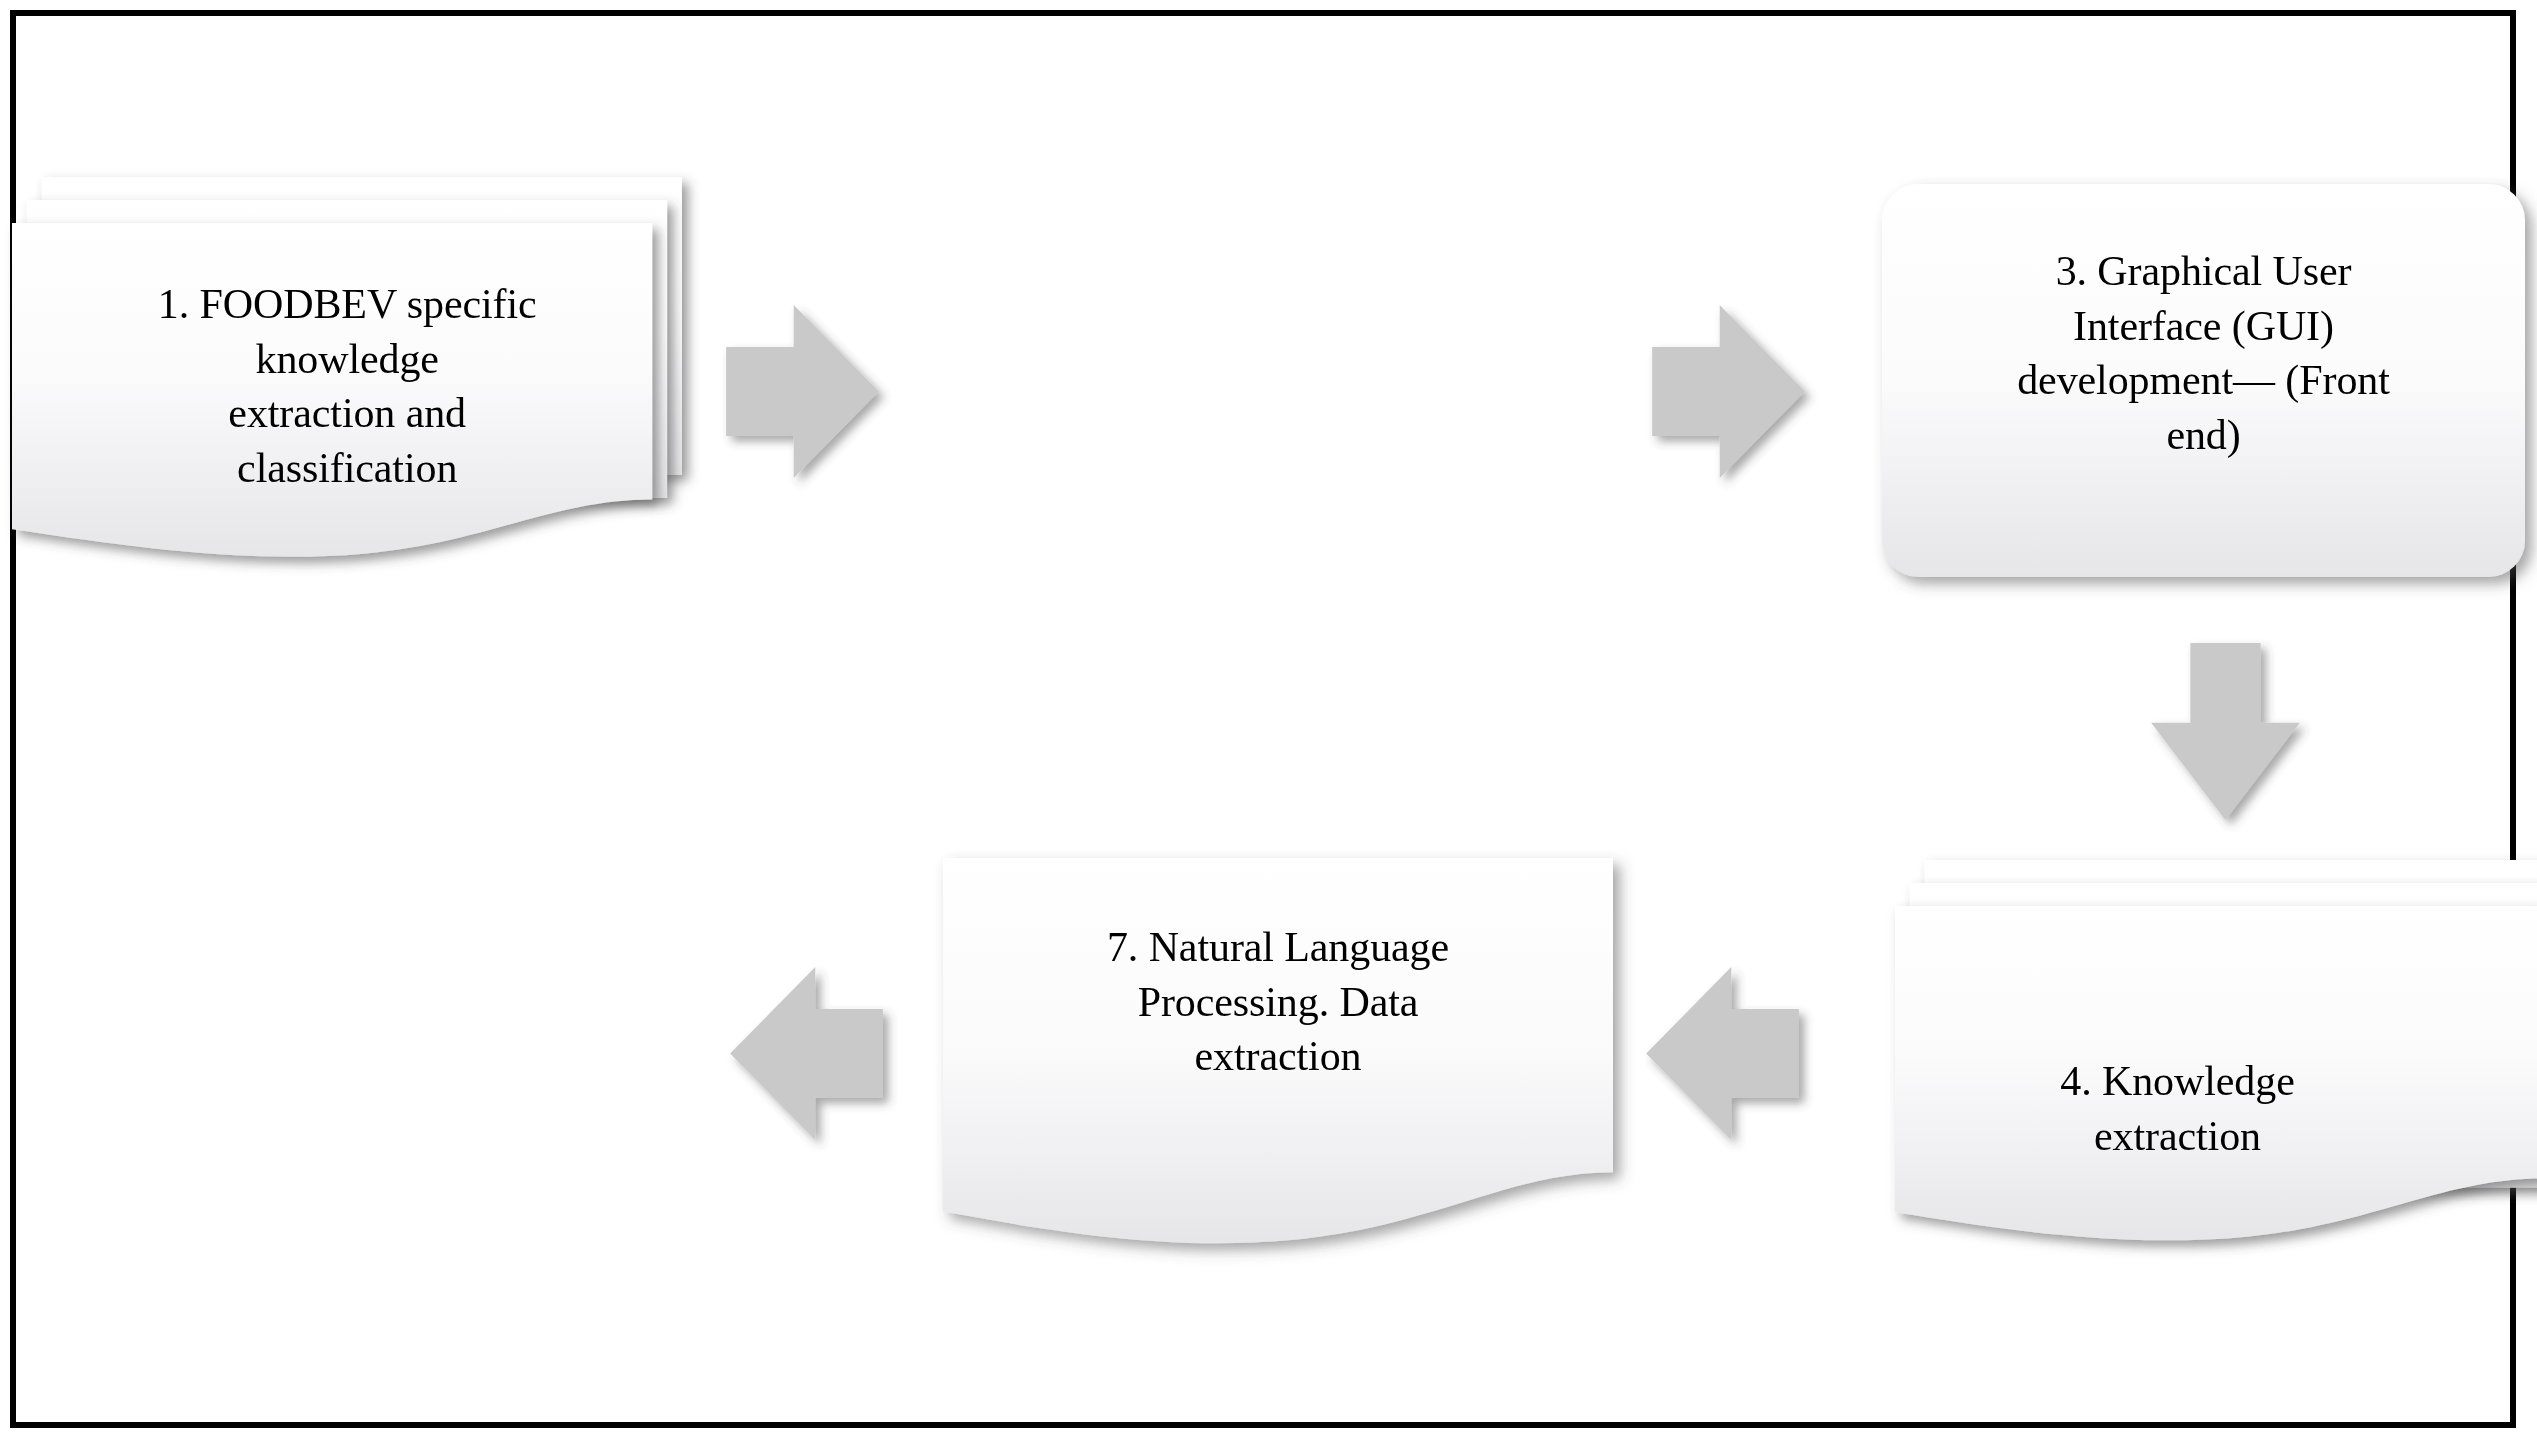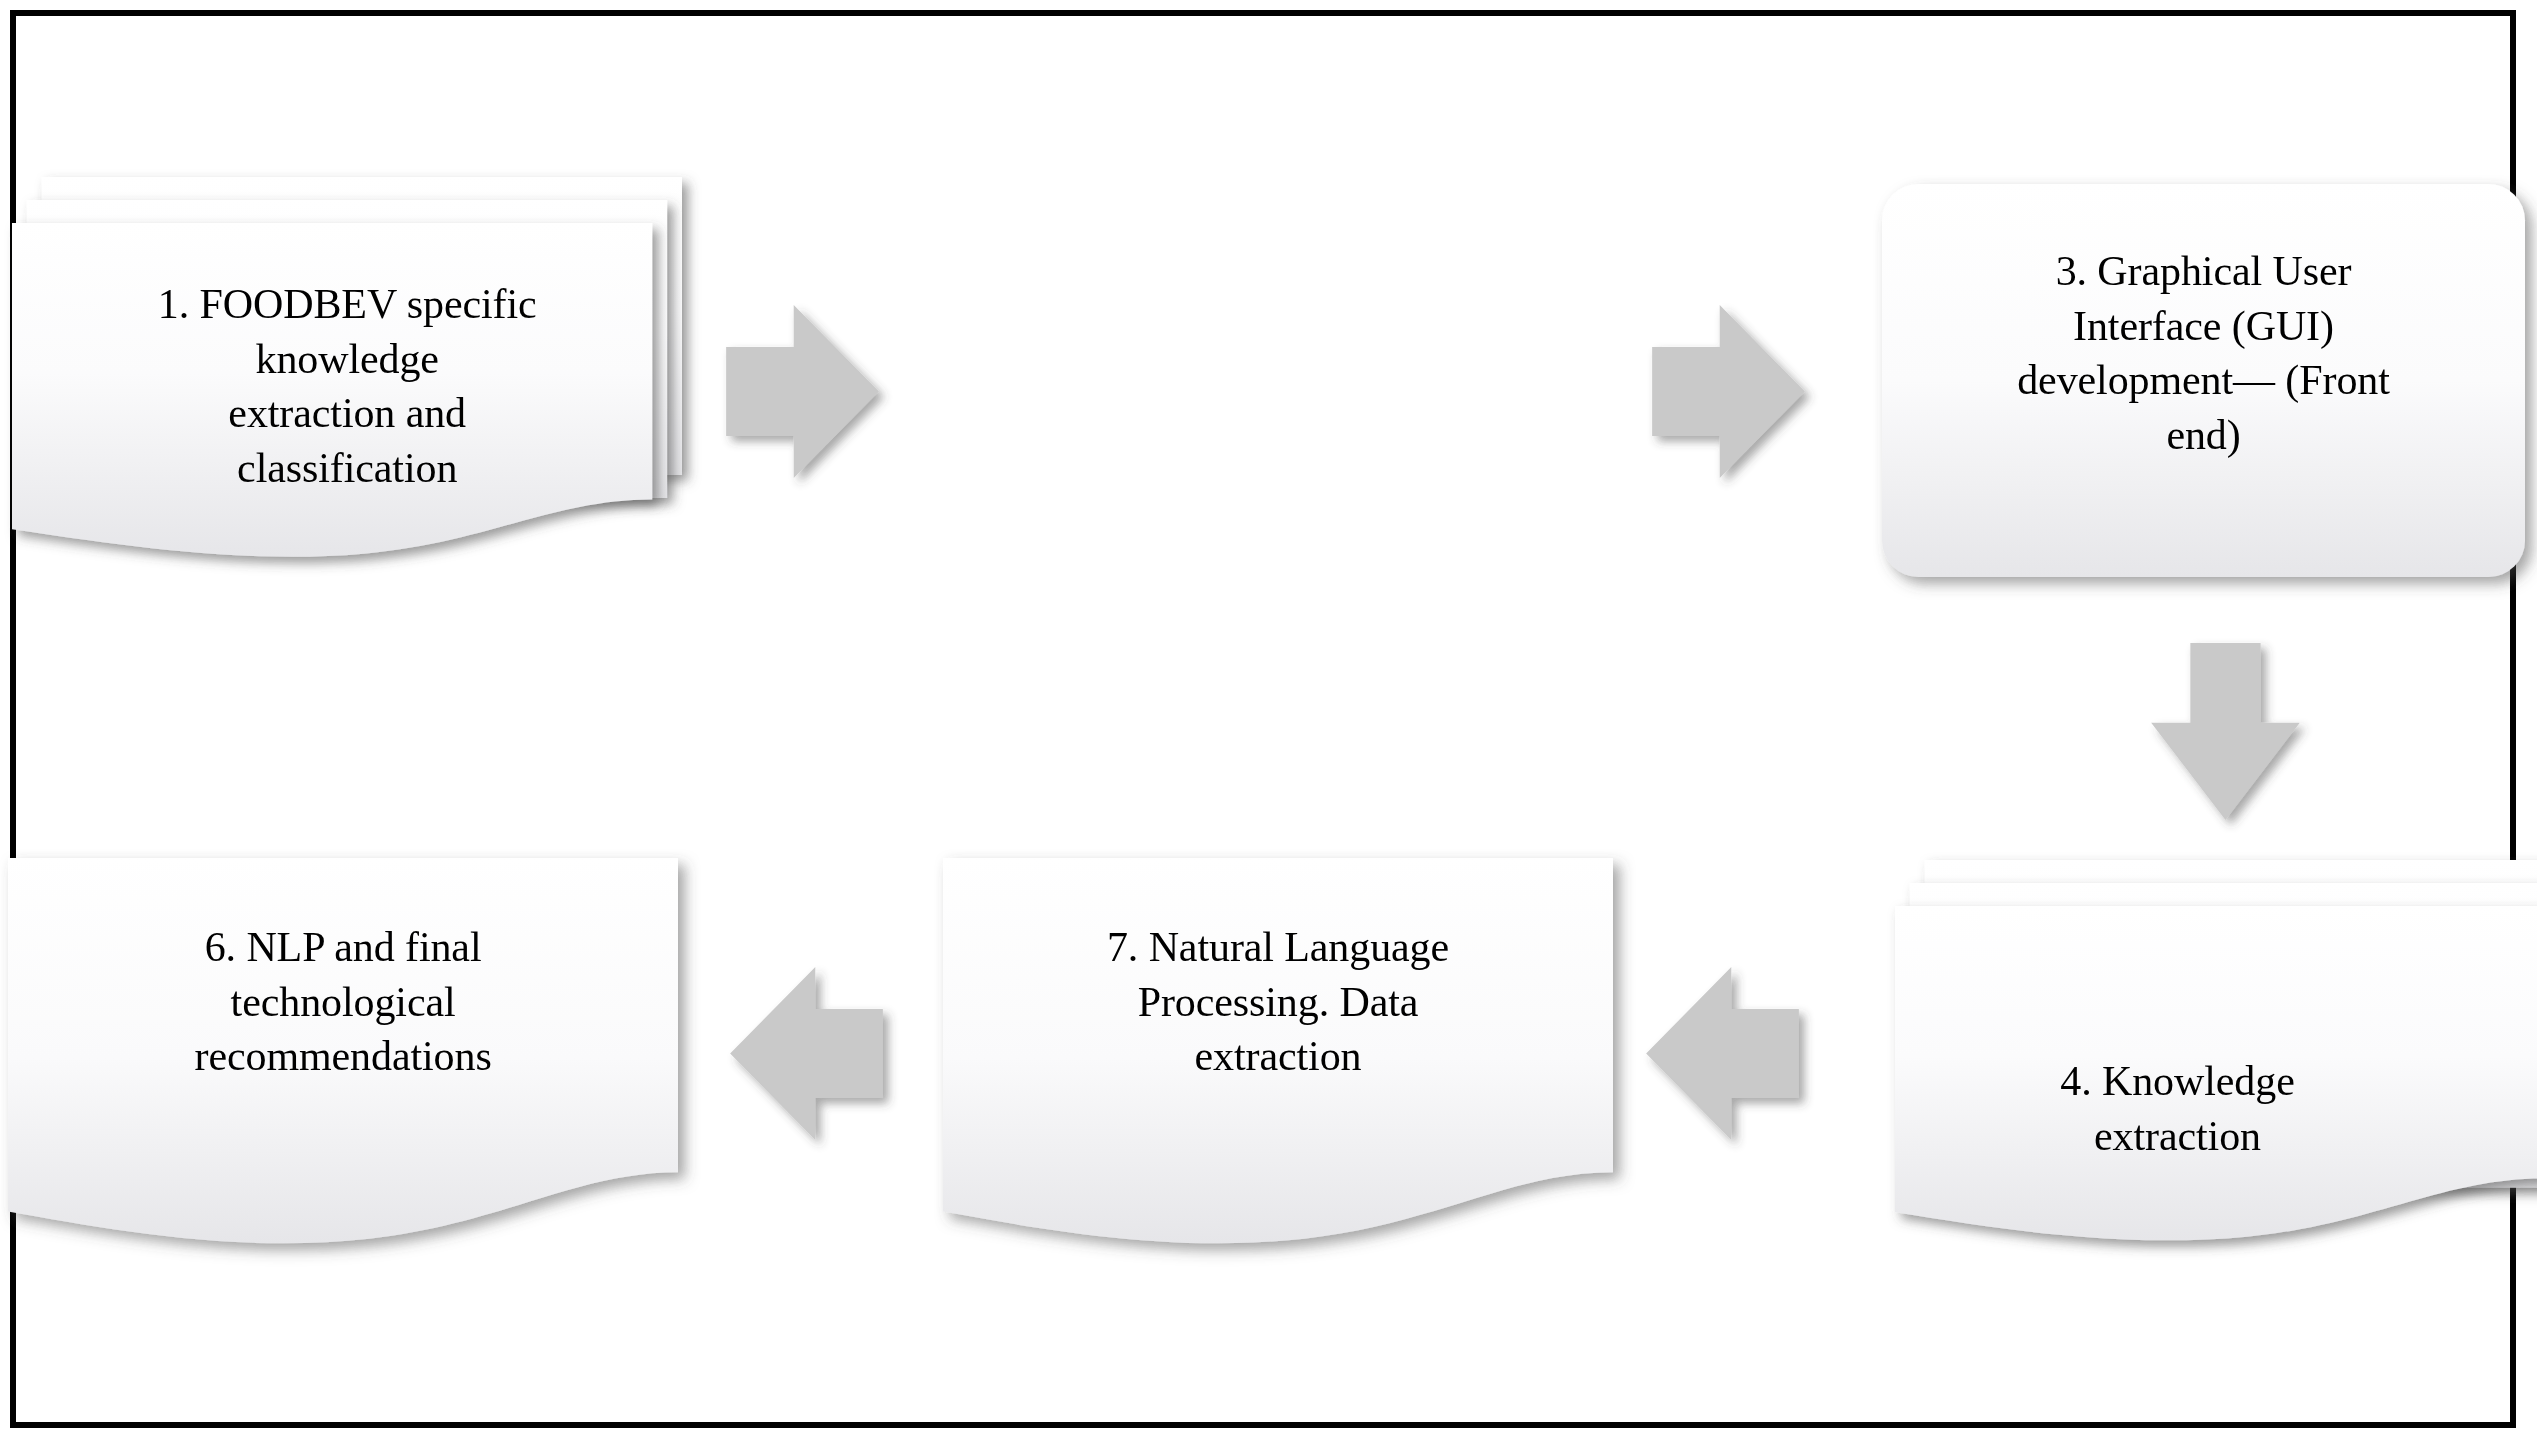"6. NLP and final" div.node { html: <div> <svg> <defs> <linearGradient> <stop></stop> <stop></stop> <stop></stop> </linearGradient> <filter> <feDropShadow></feDropShadow> </filter> </defs> <path></path> </svg> <div>6. NLP and final technological recommendations</div> </div> -> none }
